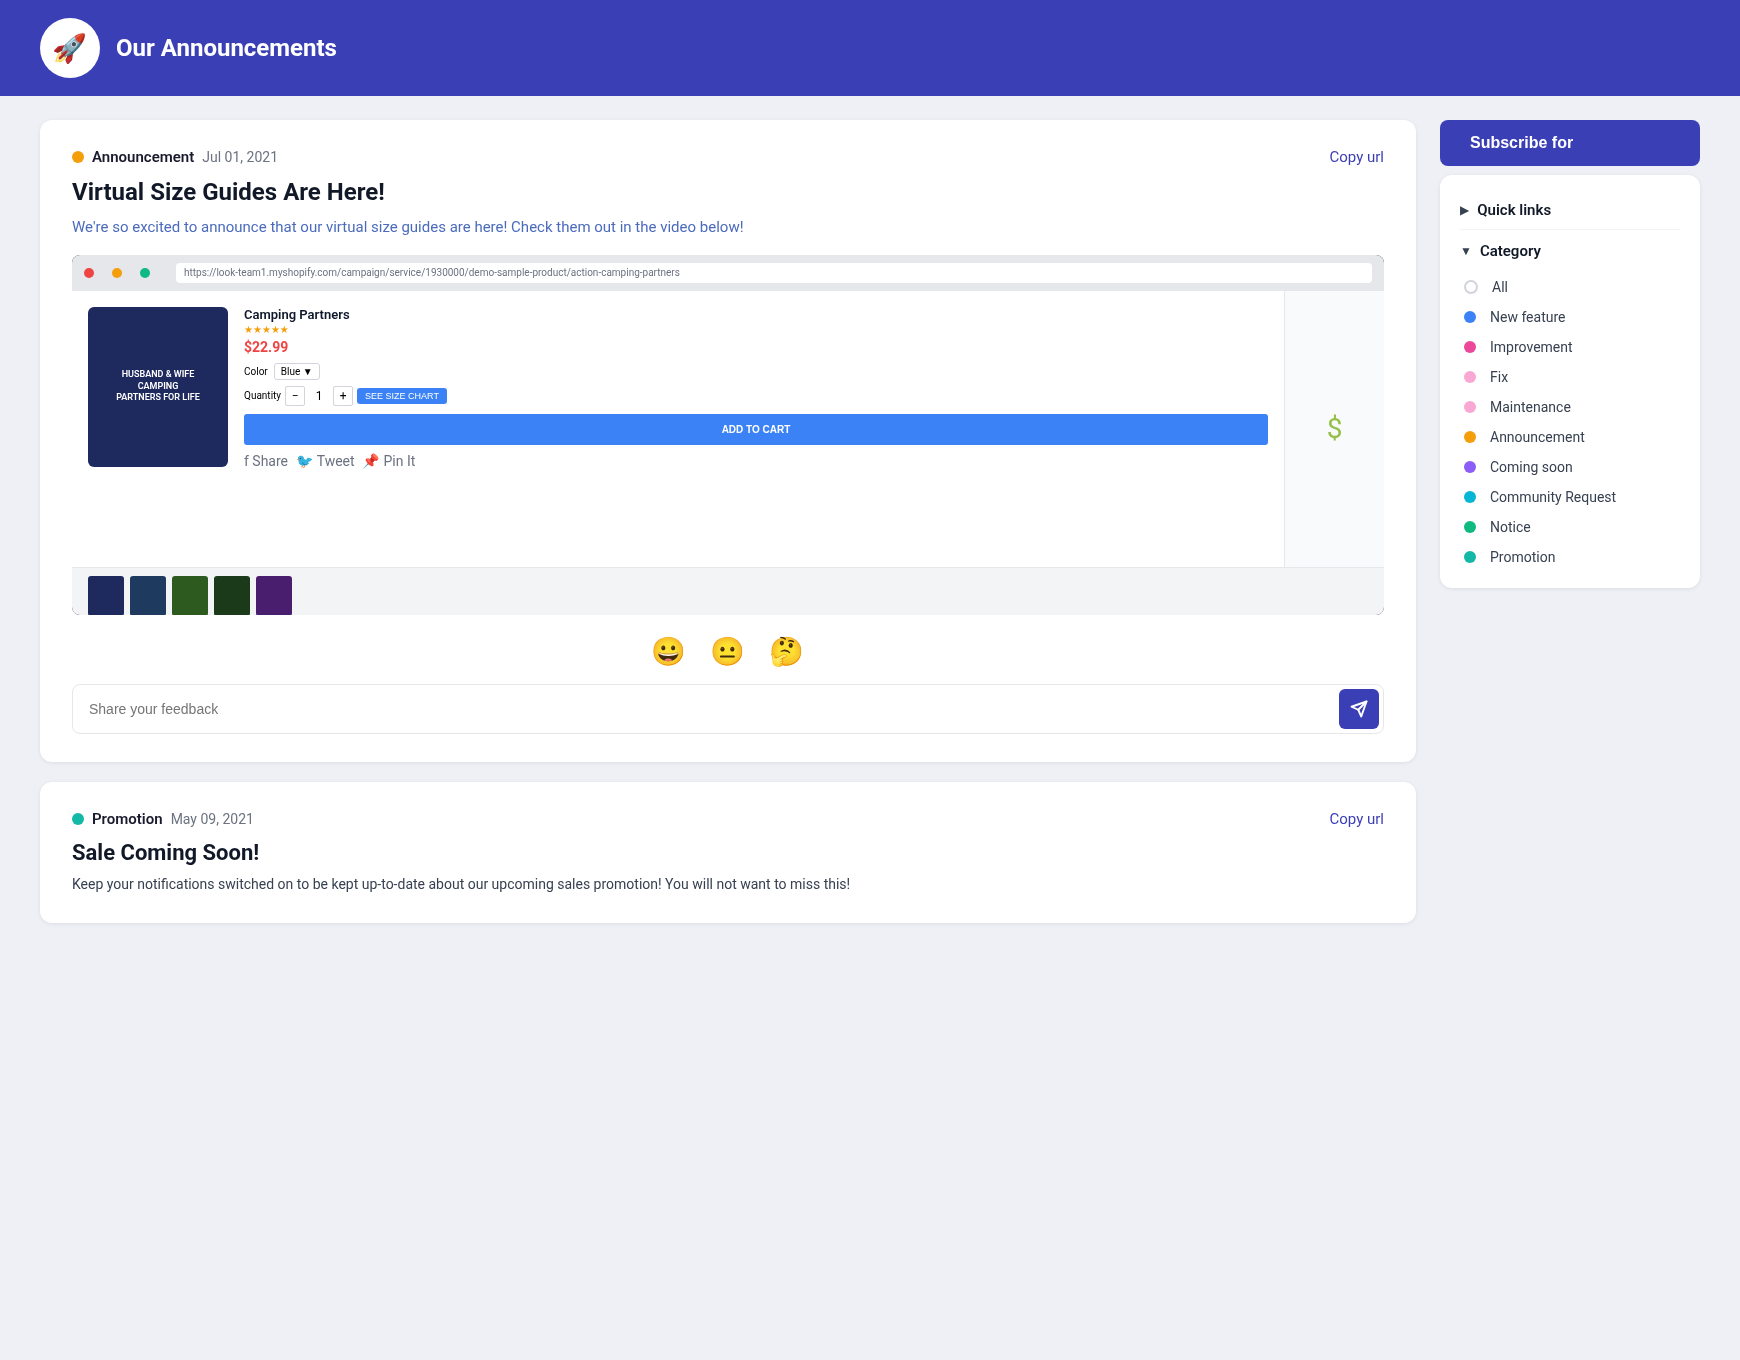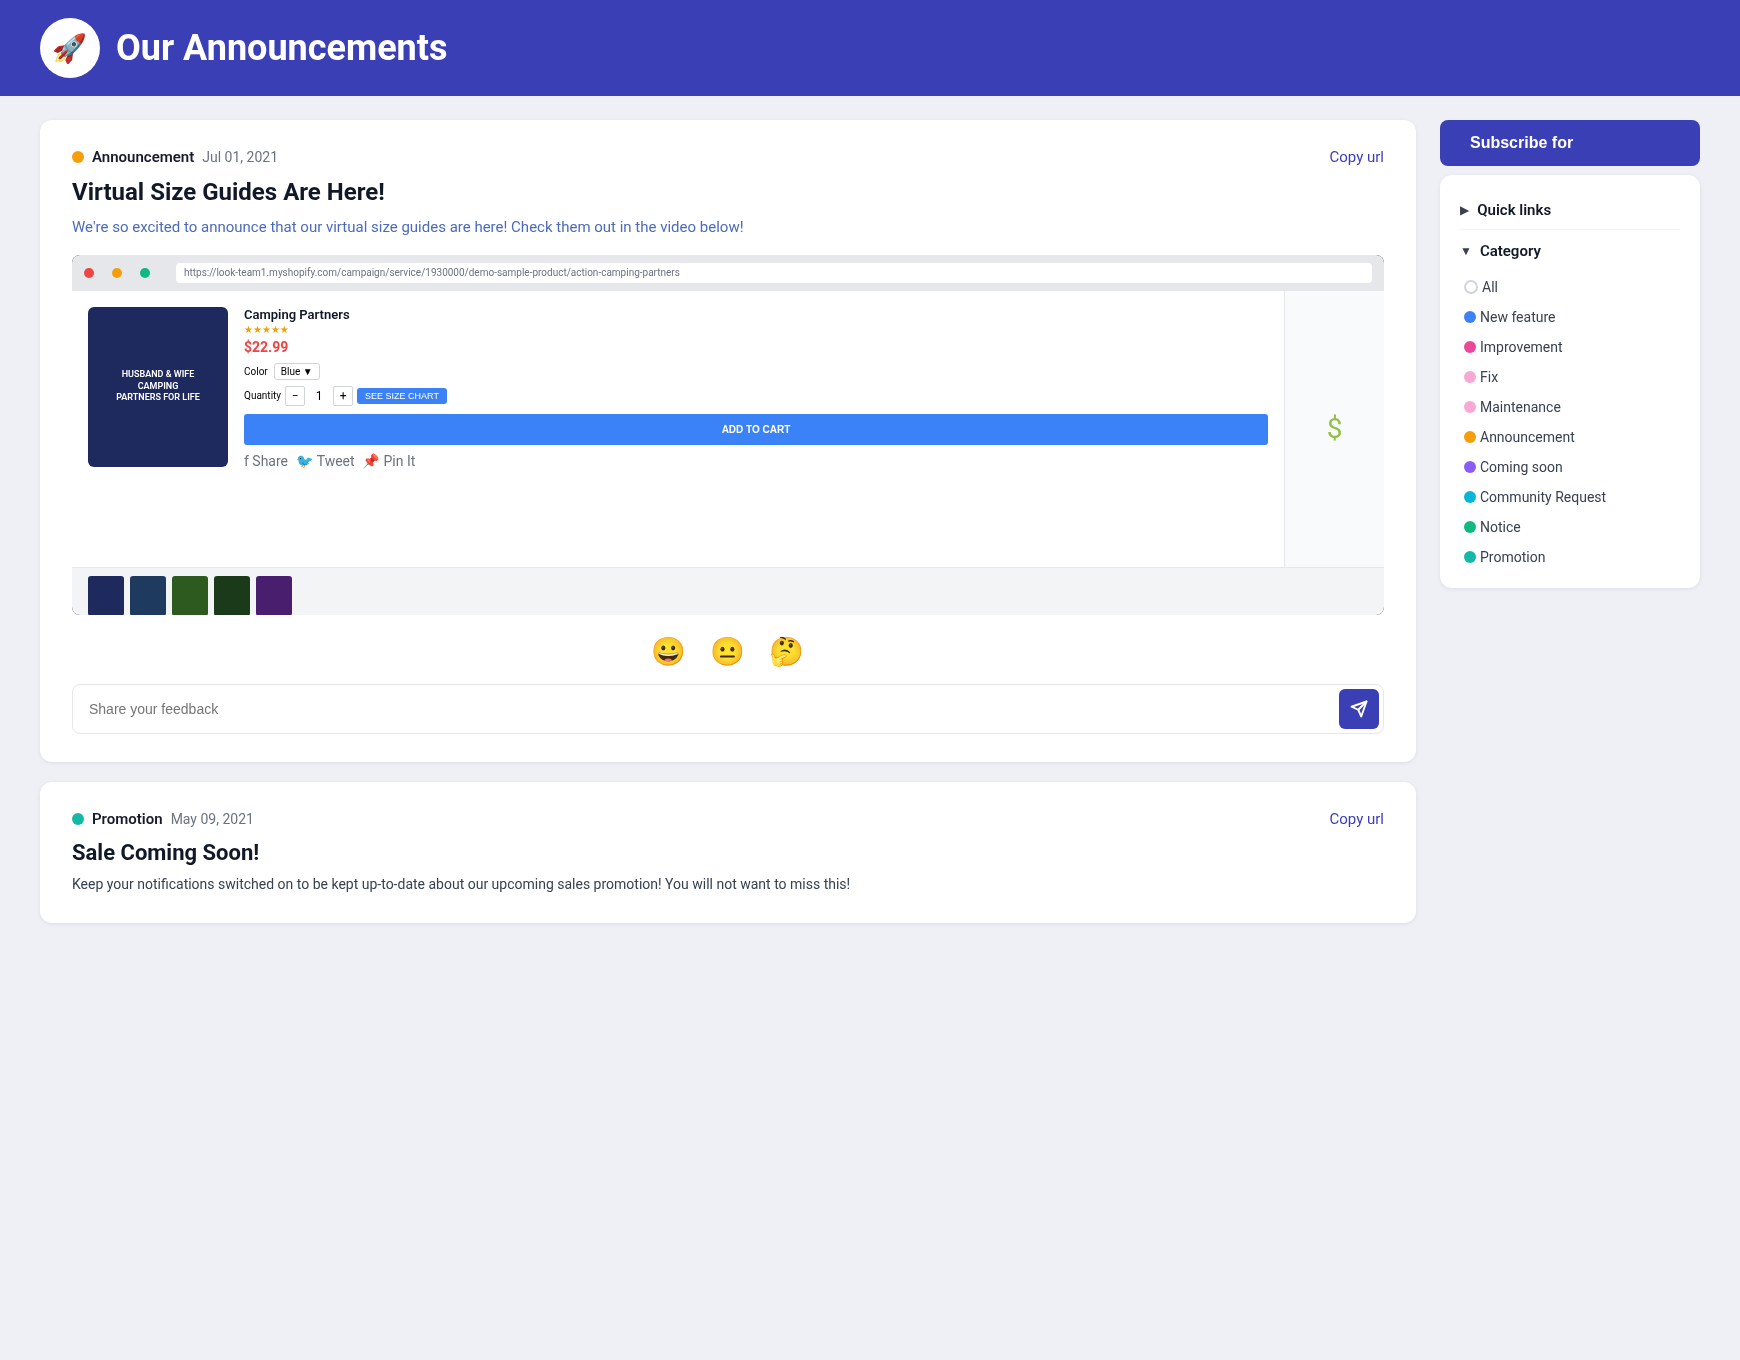"Our Announcements" .header-title { font-size: 36px -> 24px }
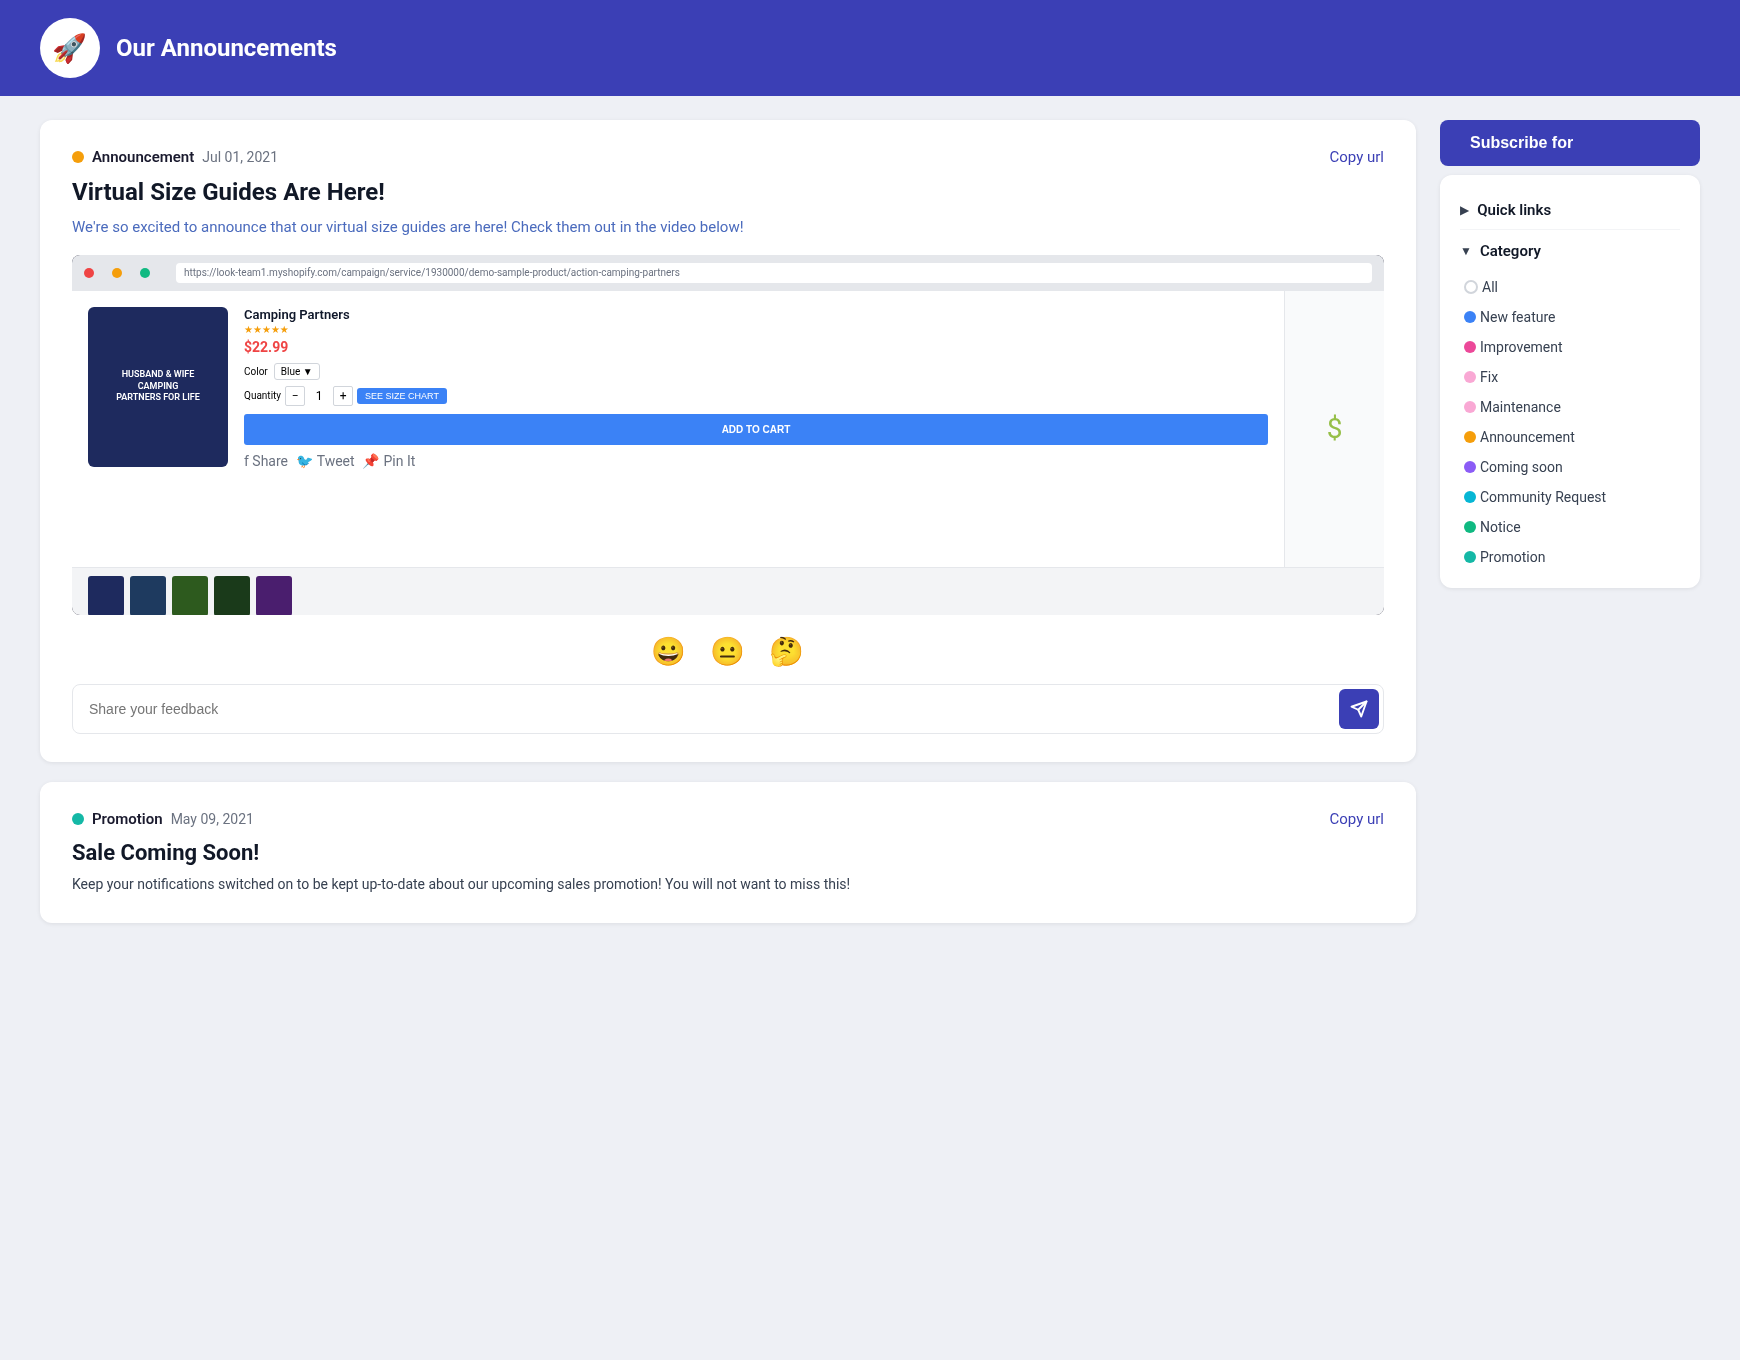"All" .cat-item { gap: 4px -> 14px }
